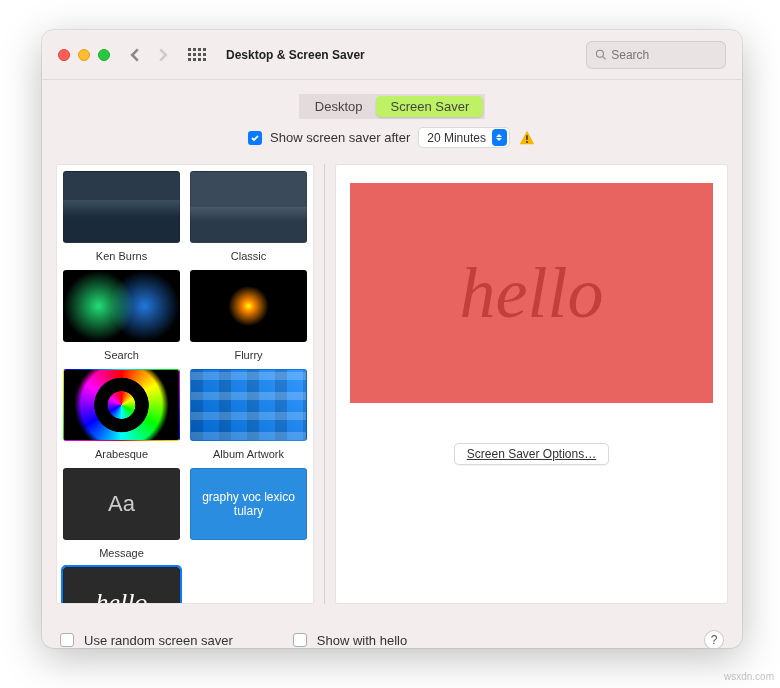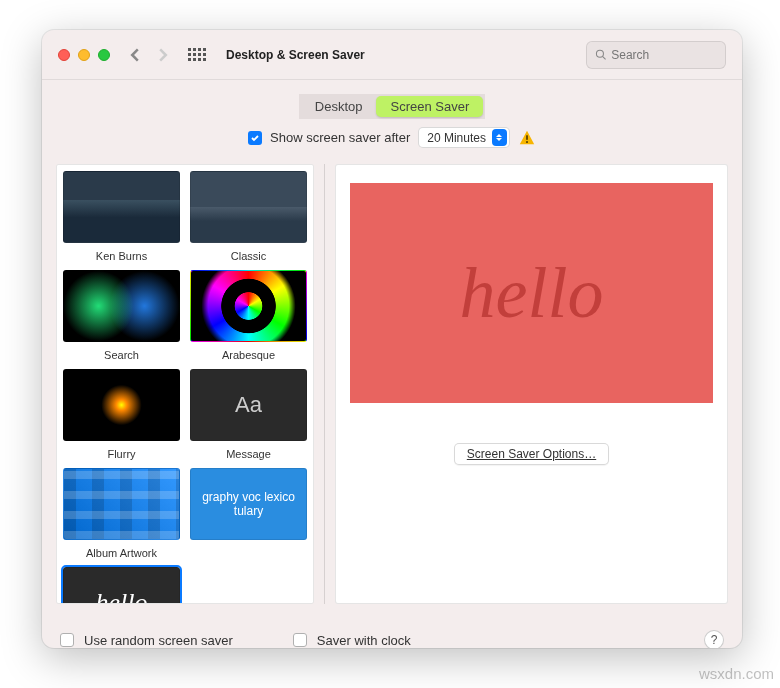"Arabesque" div.saver-item { order: before "Flurry" -> after "Flurry" }
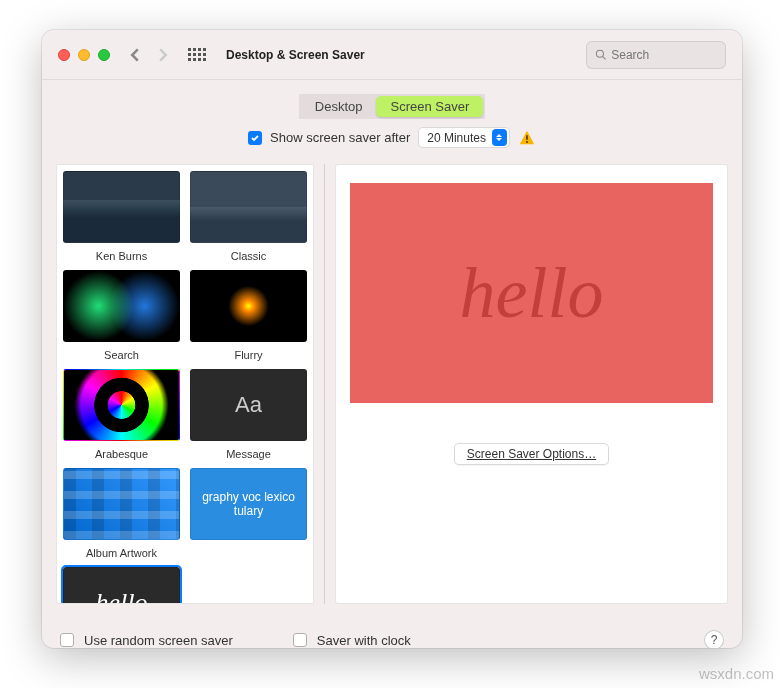"Aa" div.saver-item { order: before "Album Artwork" -> after "Album Artwork" }
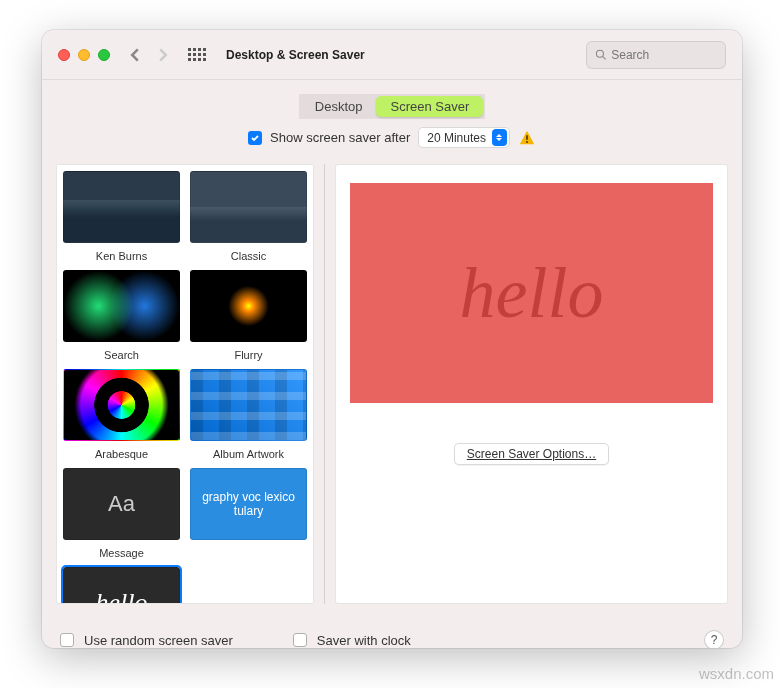"Saver with clock" span { text: Saver with clock -> Show with hello }
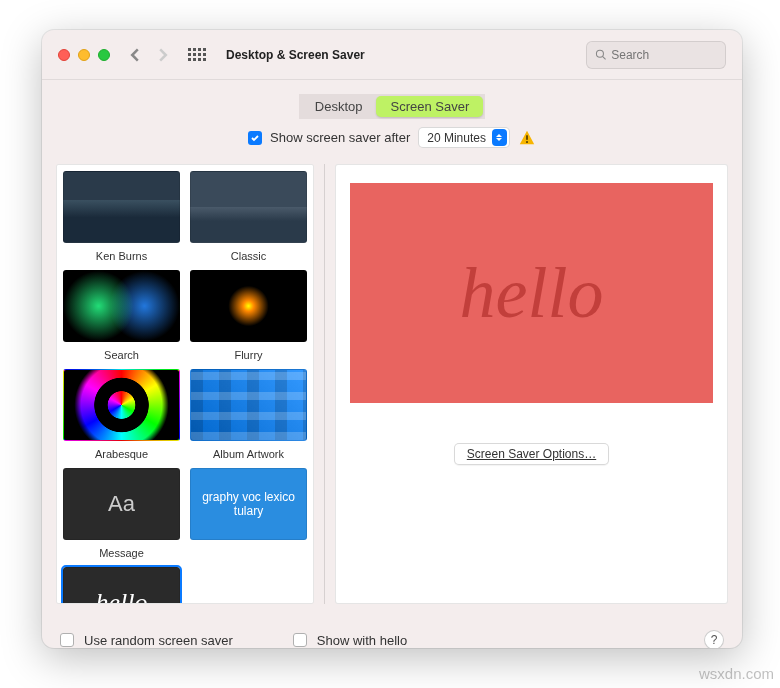"wsxdn.com" .watermark { font-size: 15px -> 10px }
